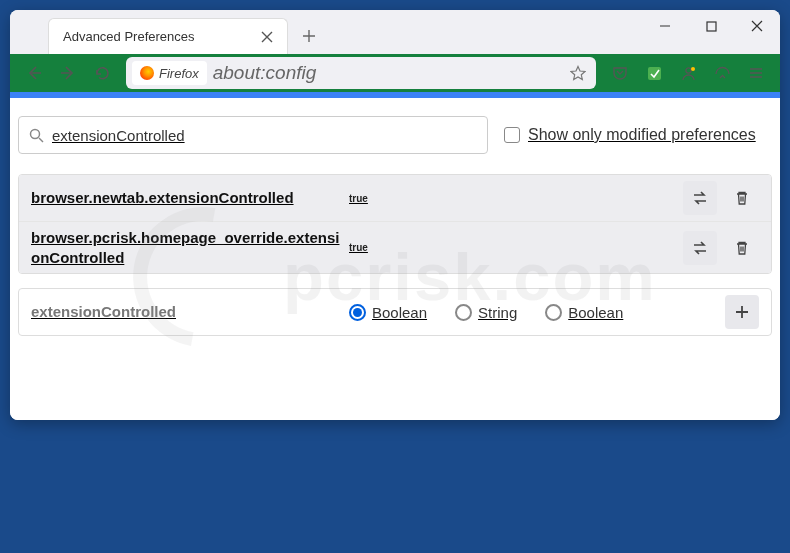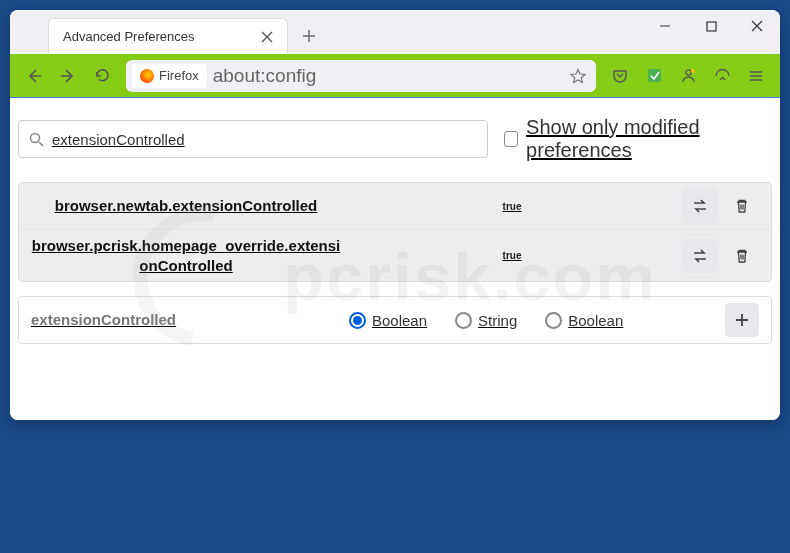"Firefox" .toolbar { background: #84cc16 -> #15803d; border-bottom: 1px solid #3b82f6 -> 6px solid #3b82f6; font-style: none -> italic }
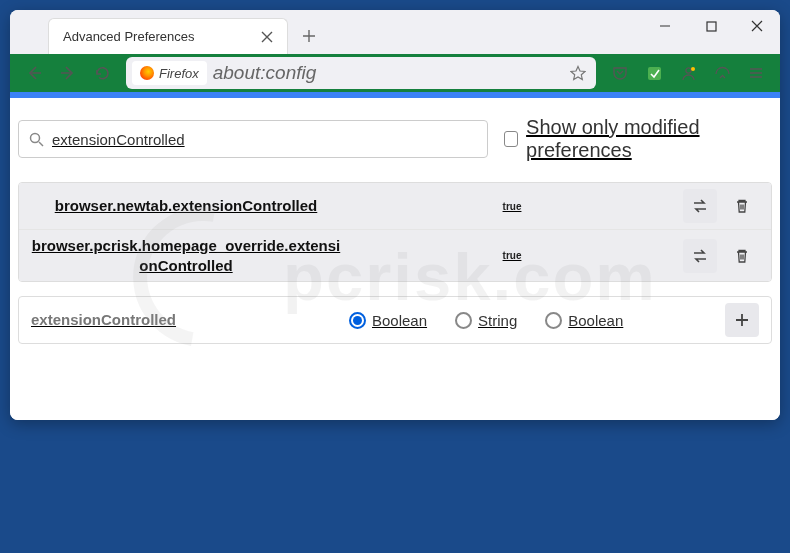"Show only modified preferences" .checkbox-wrap { font-size: 20px -> 16px }
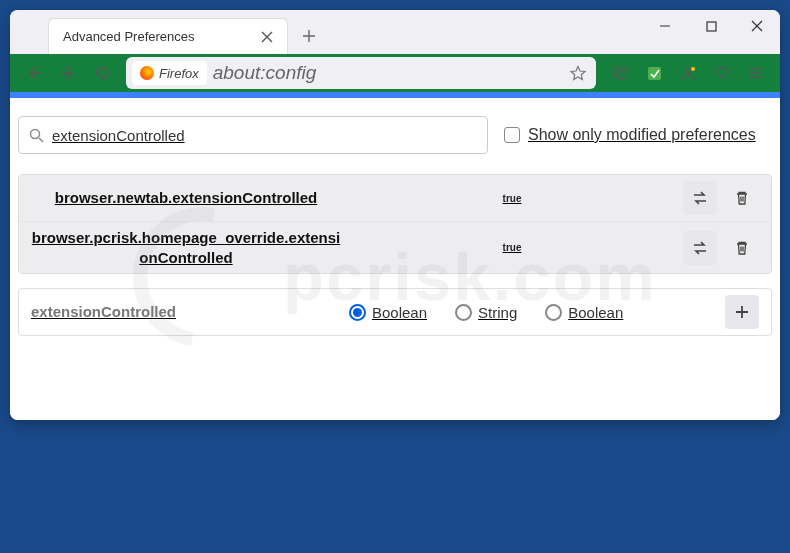"browser.newtab.extensionControlled" .prefs-table { text-align: center -> none }
